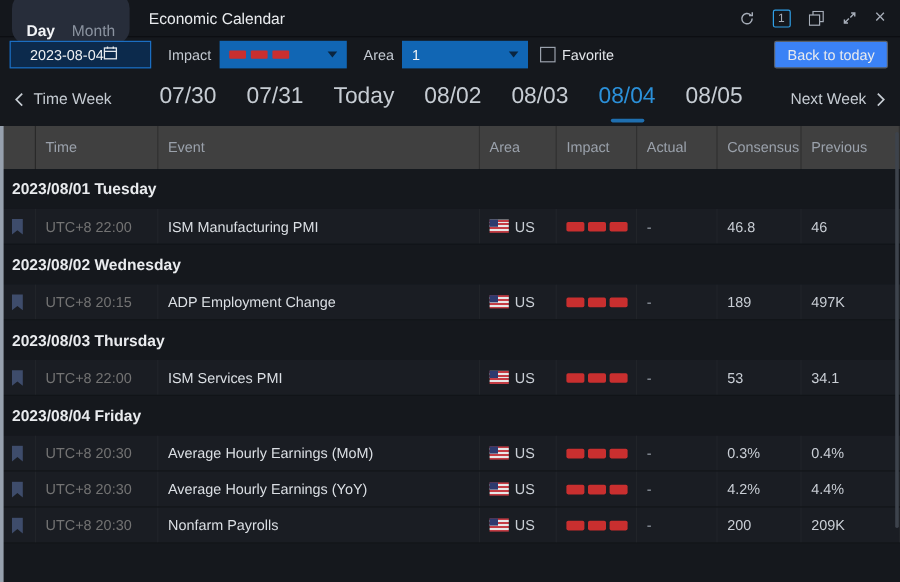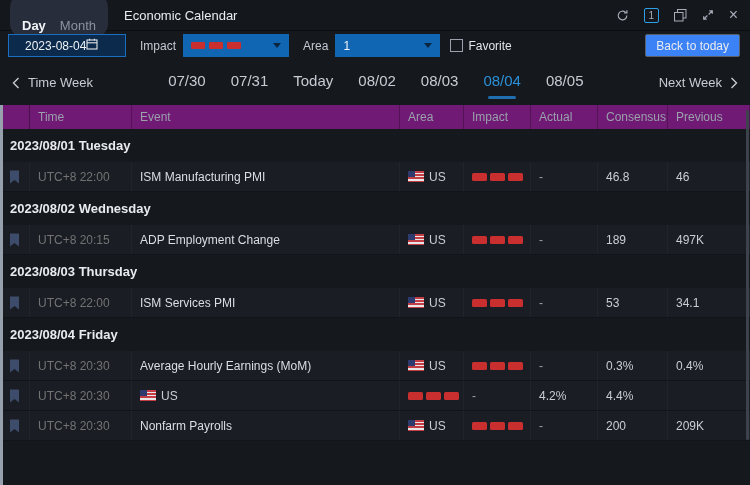"07/30" .wk-day { font-size: 15px -> 19px }
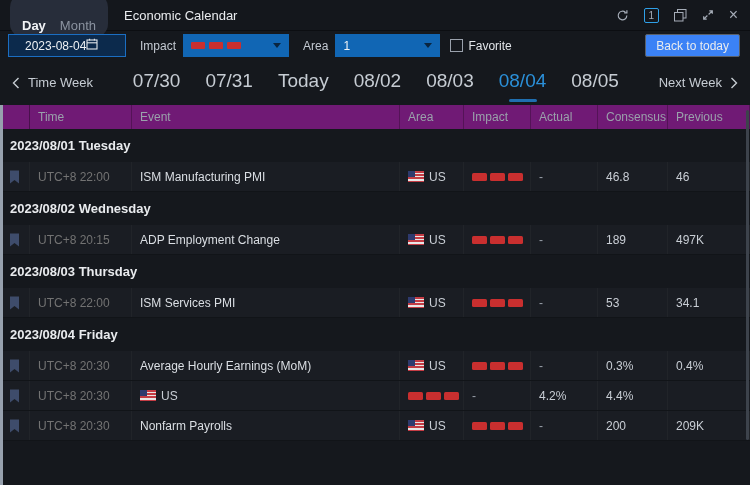"Time" .thead { background: #701a75 -> #404040; height: 24px -> 36px }
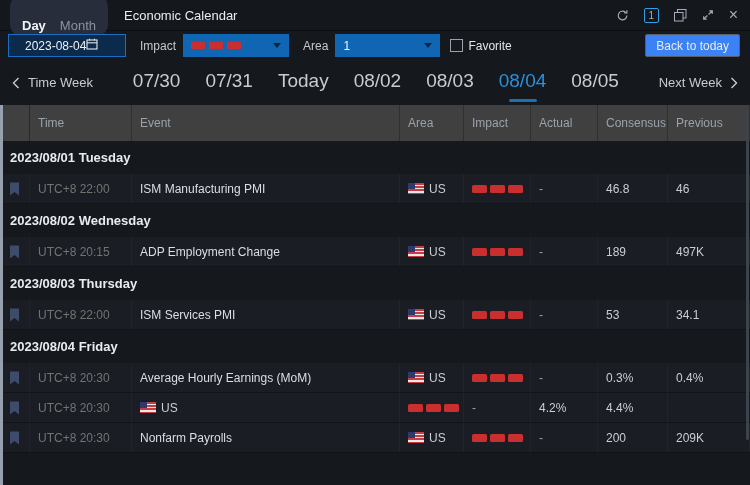"Average Hourly Earnings (YoY)" div.c { html: none -> <div>Average Hourly Earnings (YoY)</div> }
